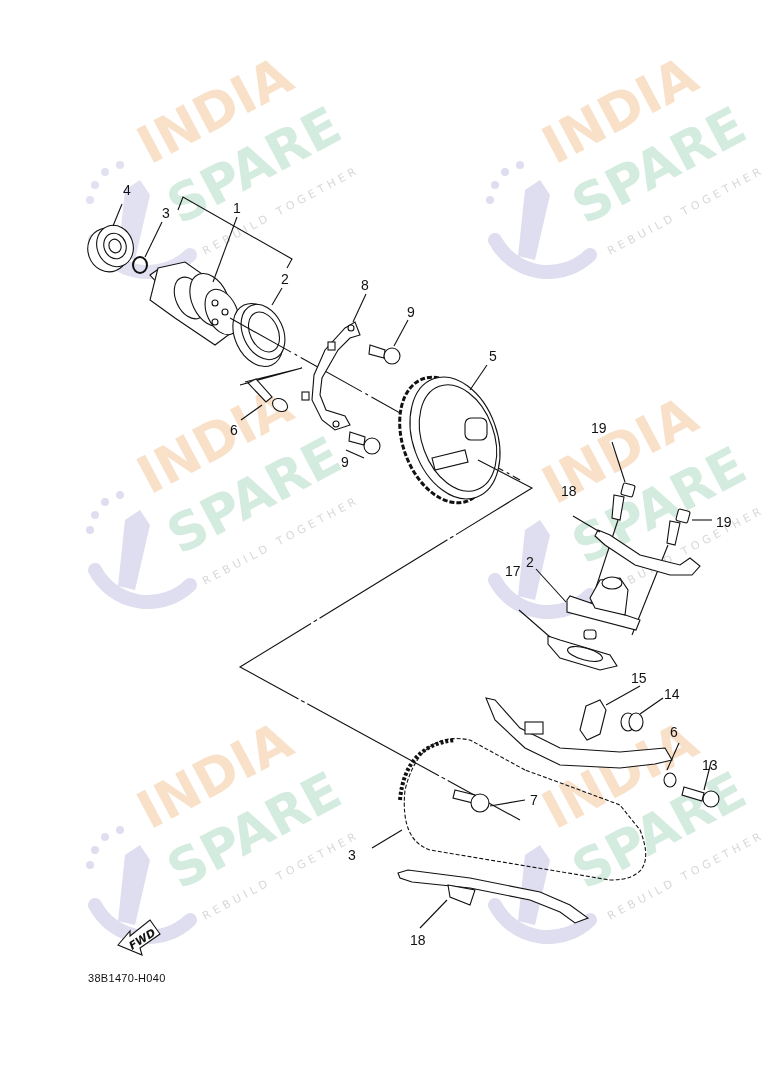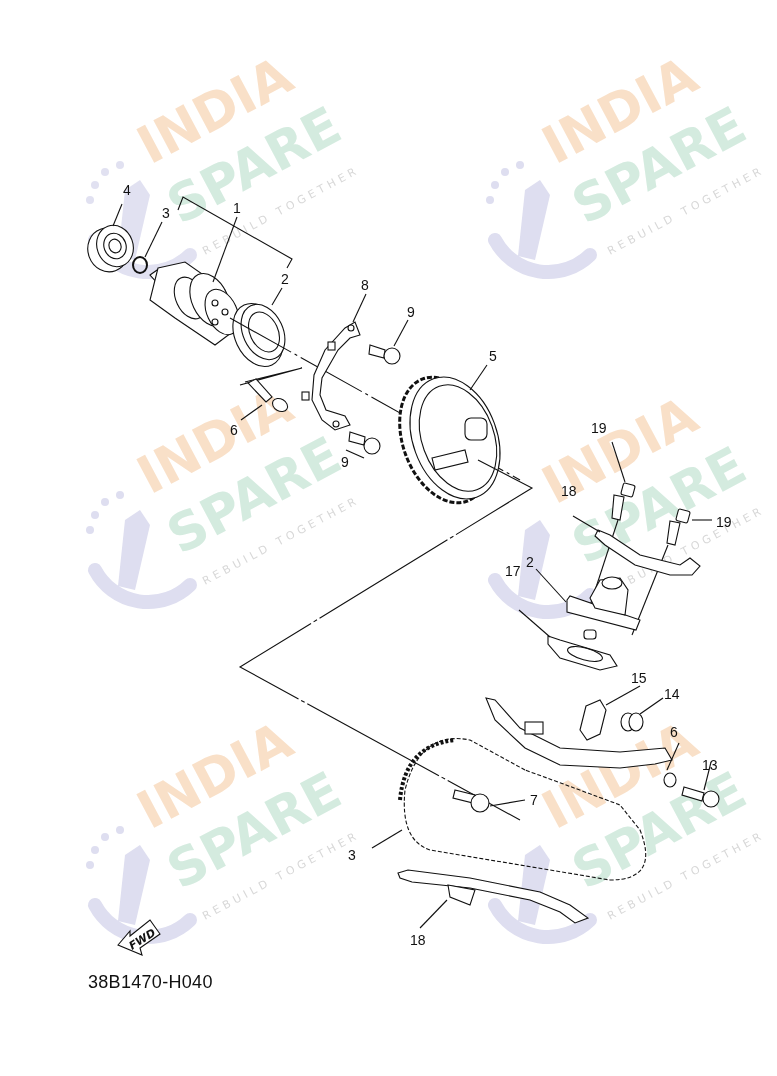"38B1470-H040" .code { font-size: 18px -> 11px }
